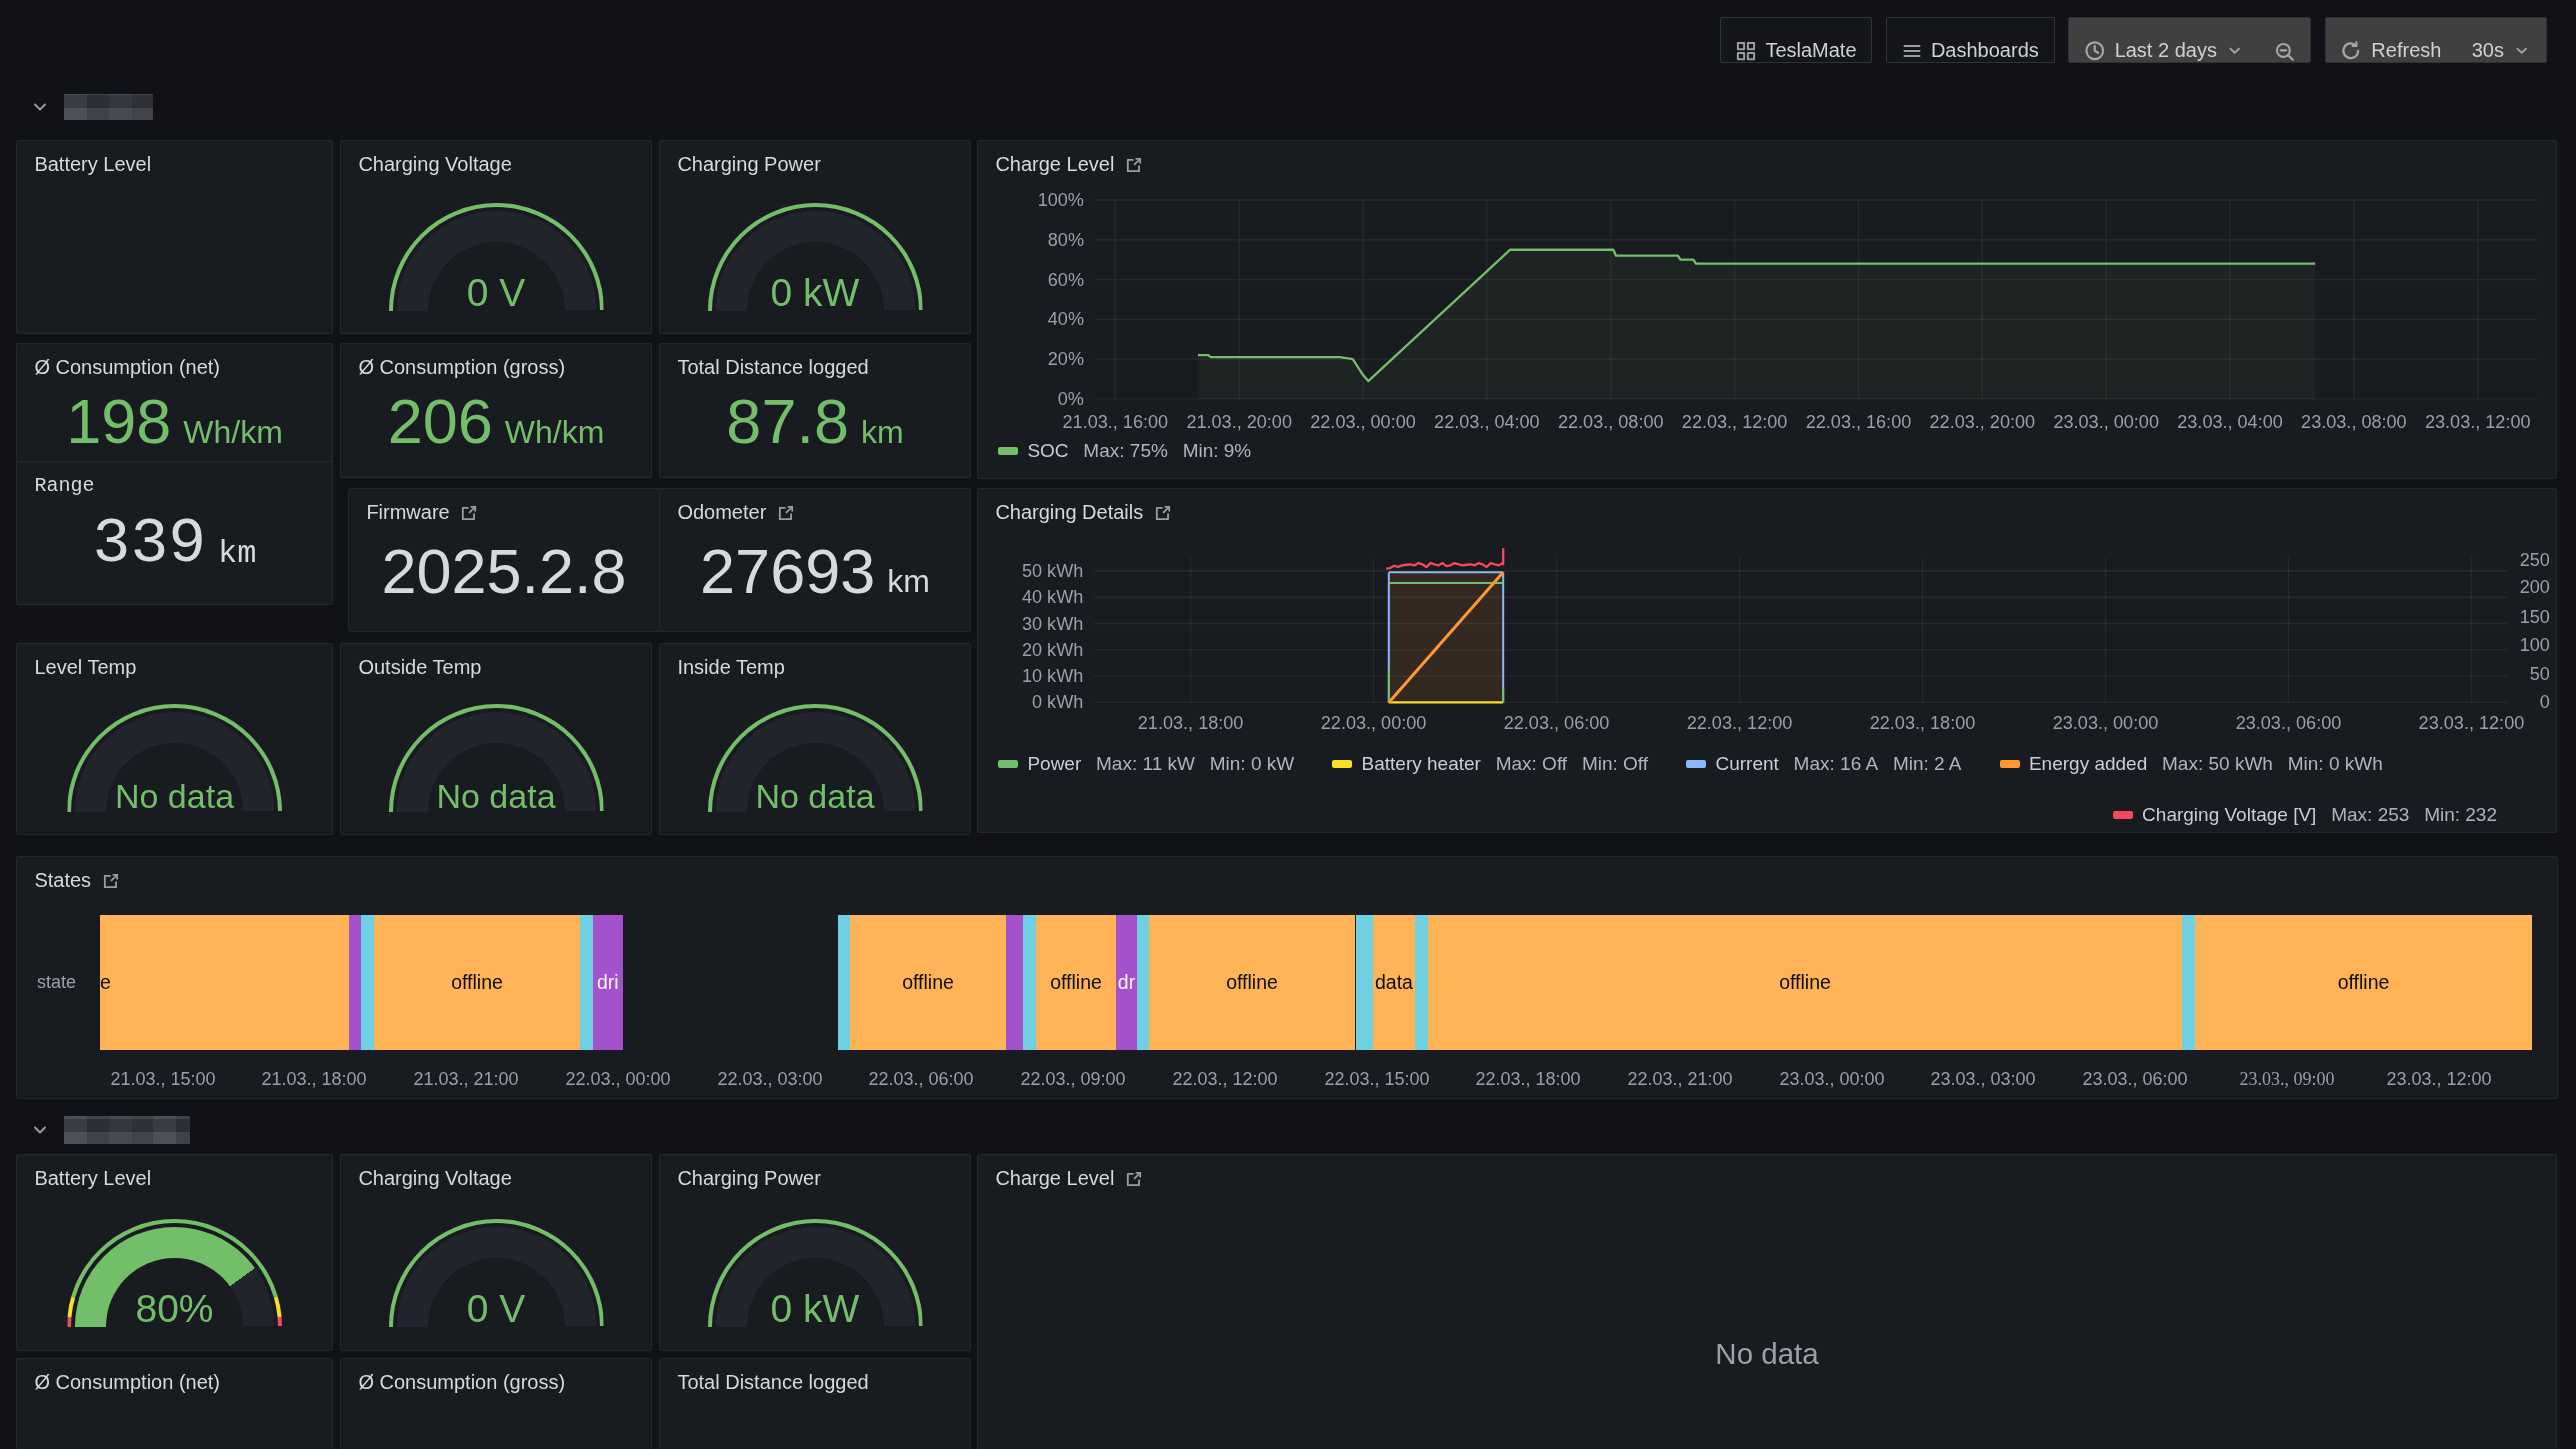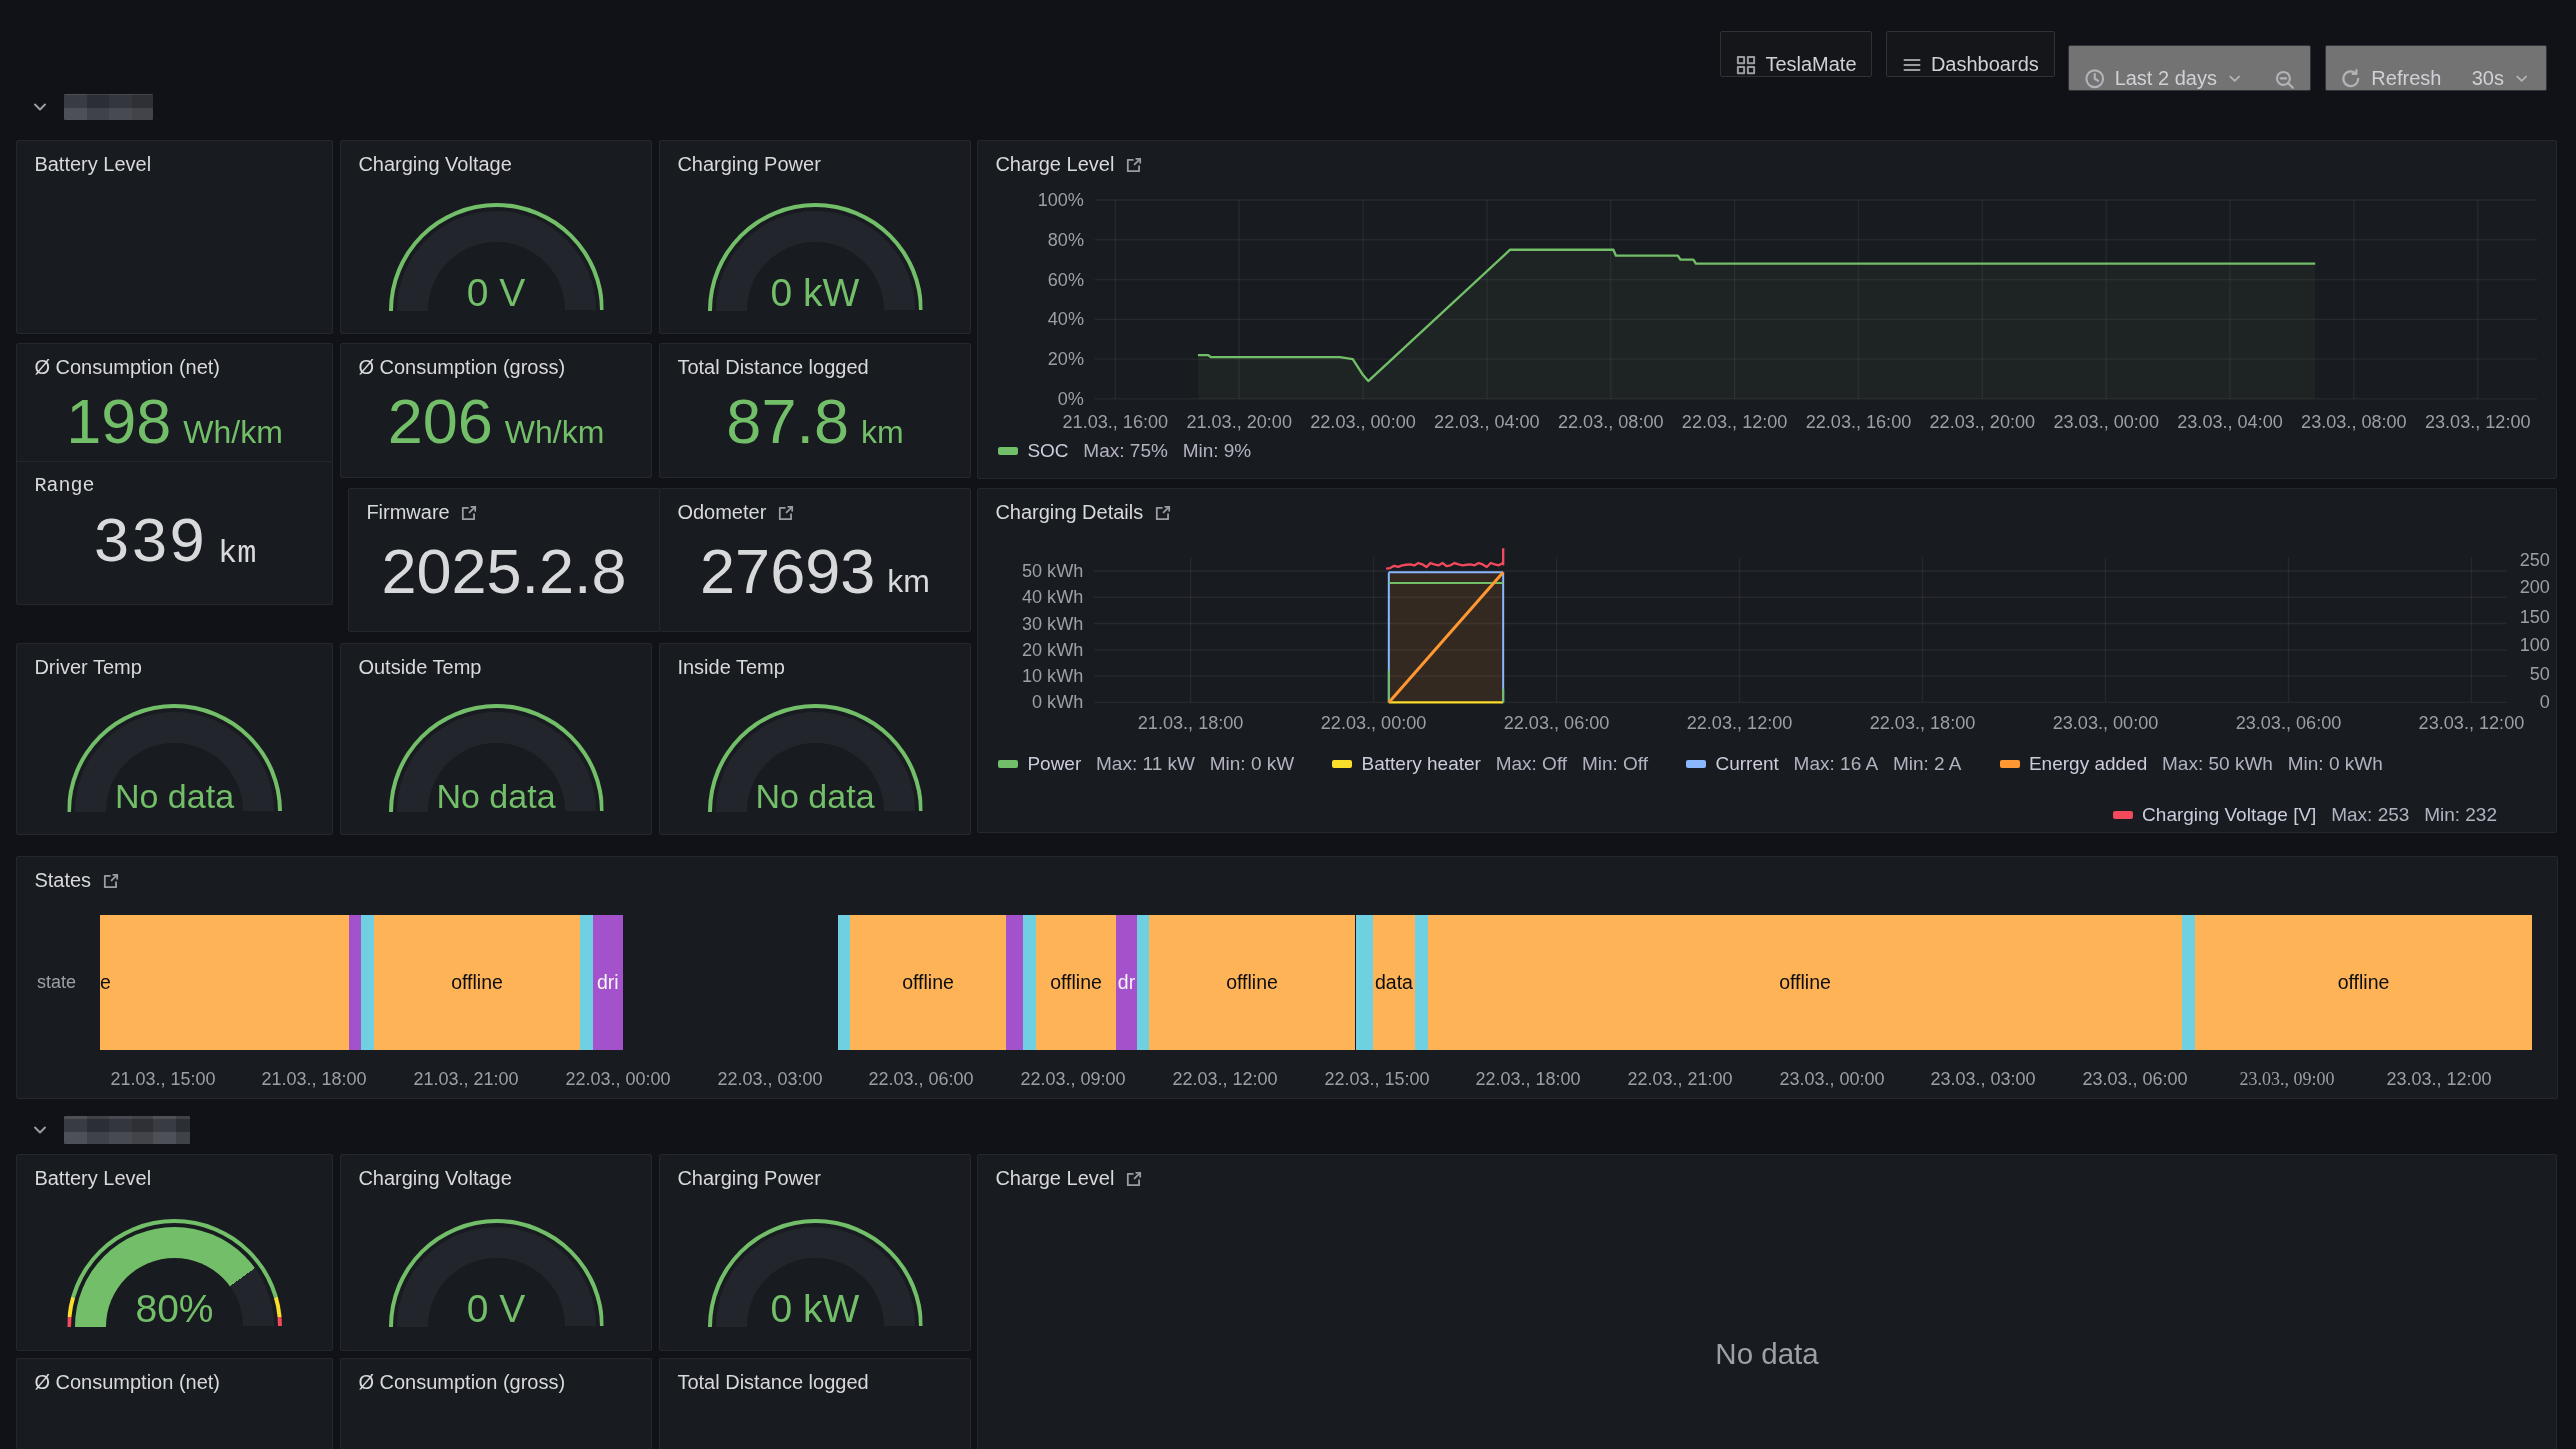"Last 2 days" .tgroup { background: #737373 -> #404040; margin-top: 28px -> none }
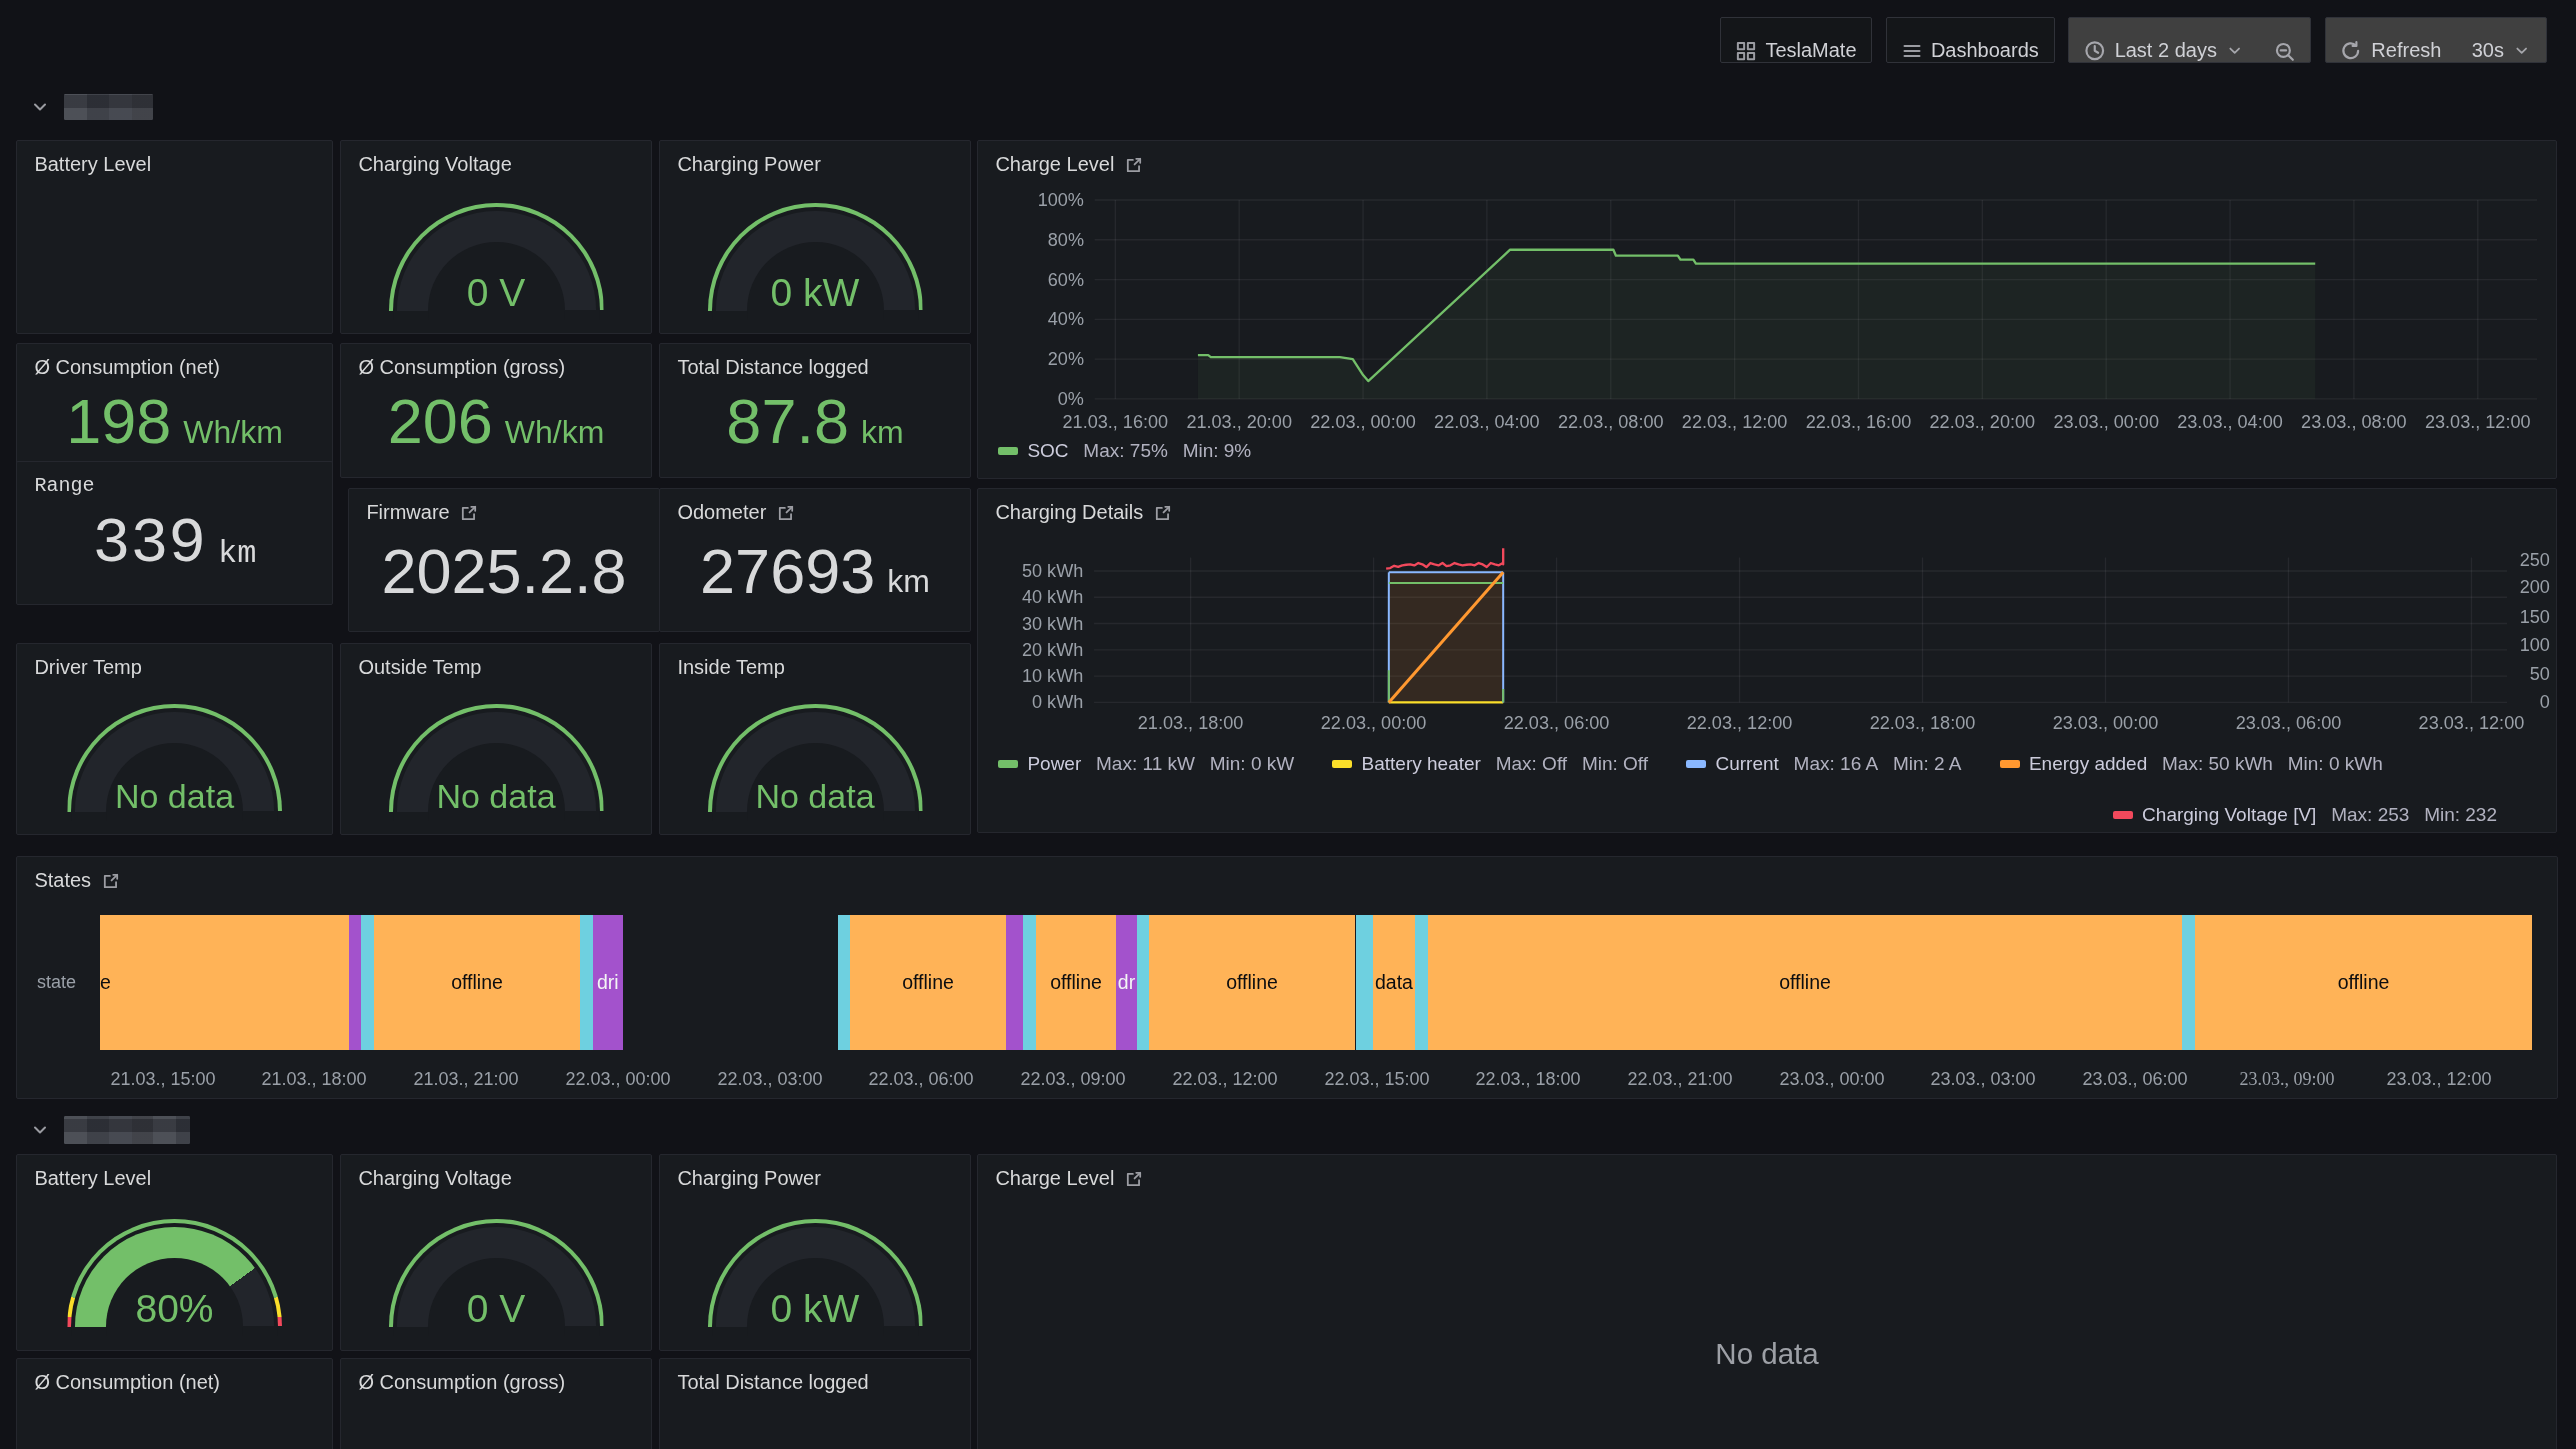"Driver Temp" span { text: Driver -> Level }
